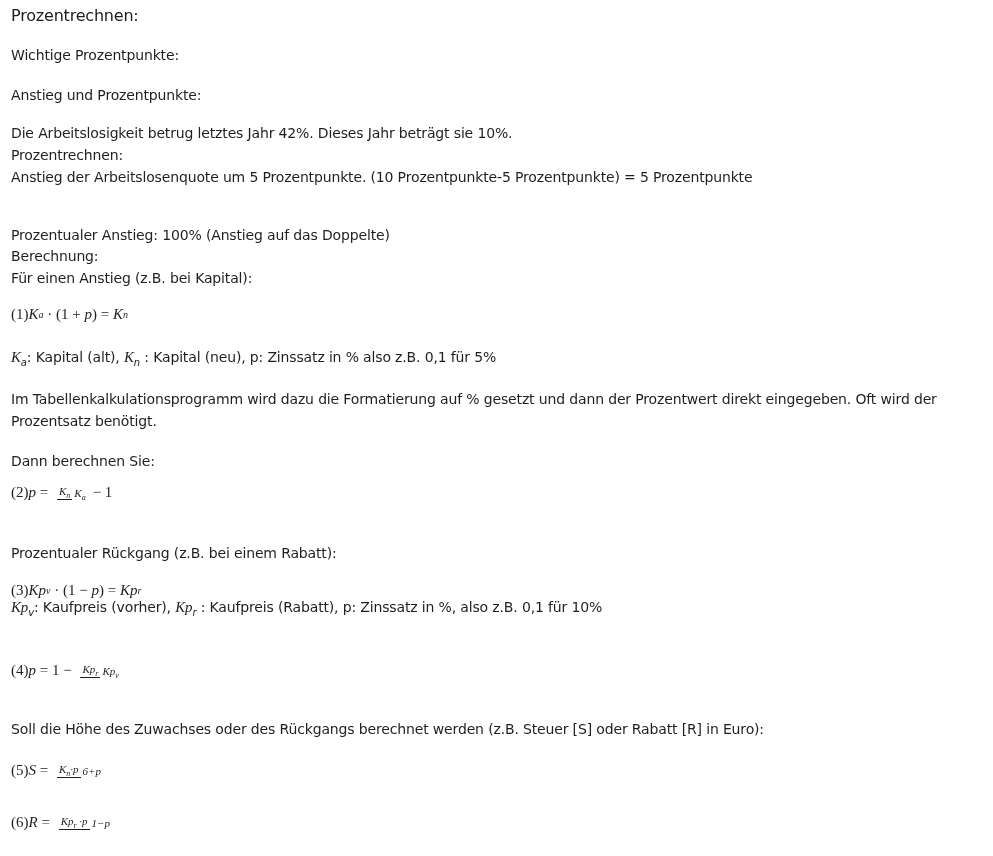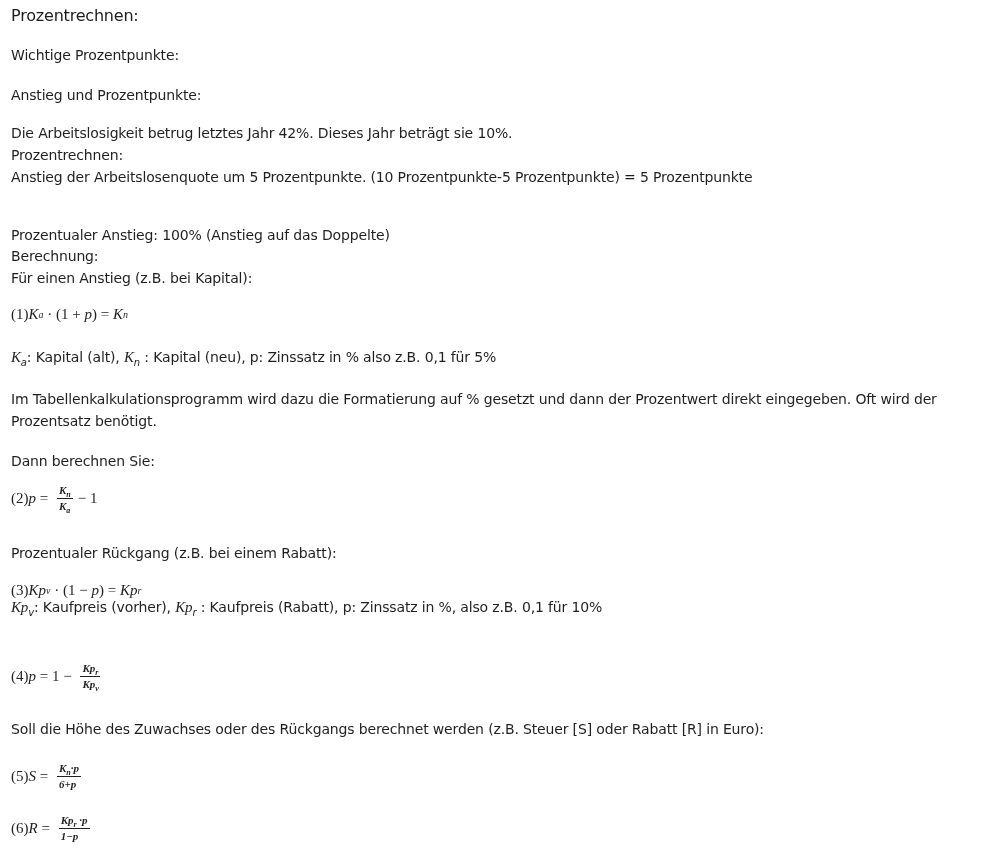"Kn" .frac { align-items: flex-start -> center; flex-direction: column -> row; font-weight: bold -> none }
